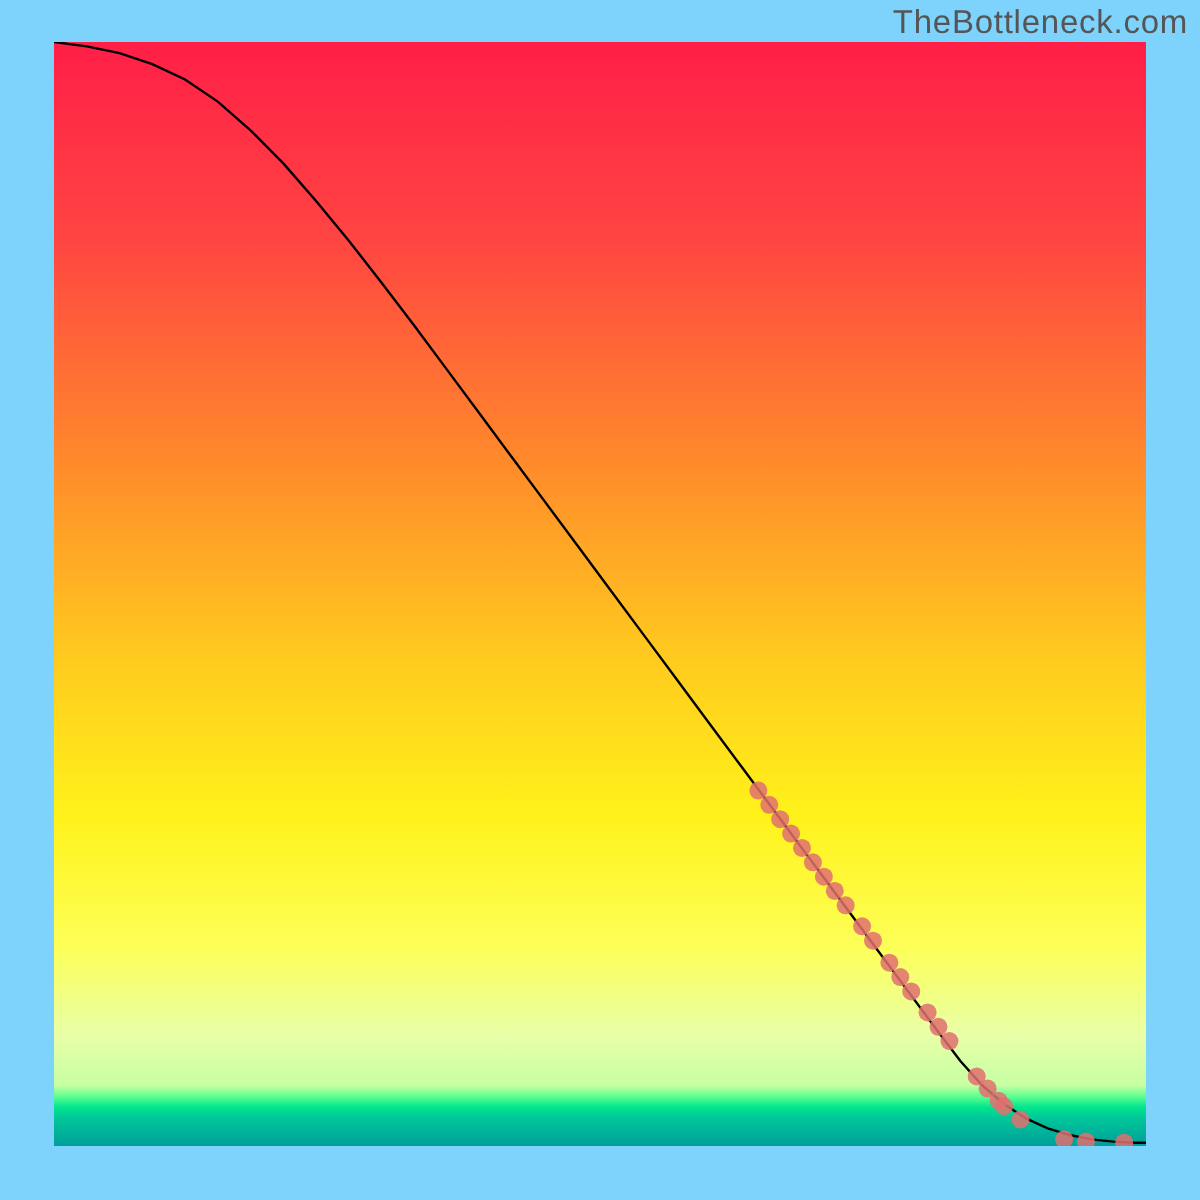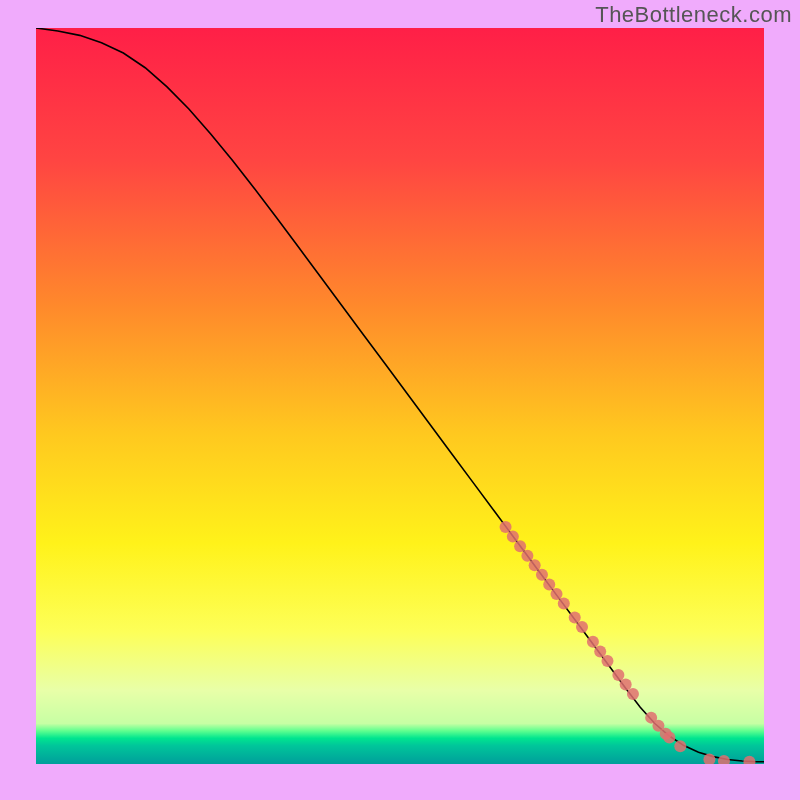"TheBottleneck.com" .outer { background: #f0abfc -> #7dd3fc }
